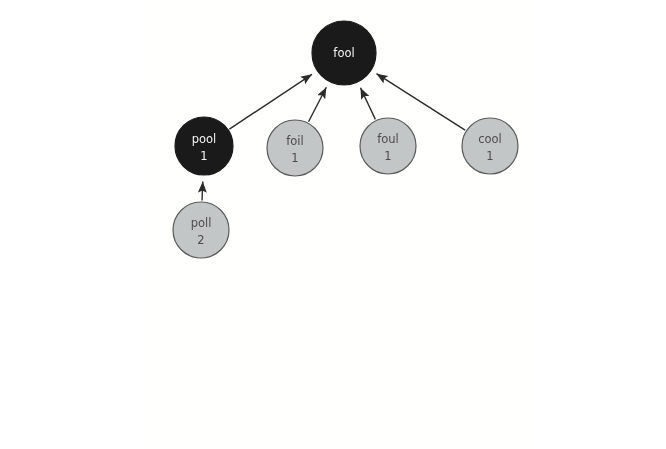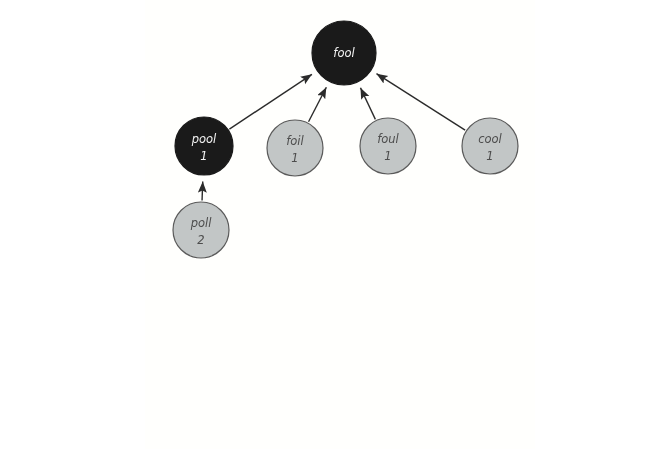"fool" #canvas { font-style: italic -> none }
